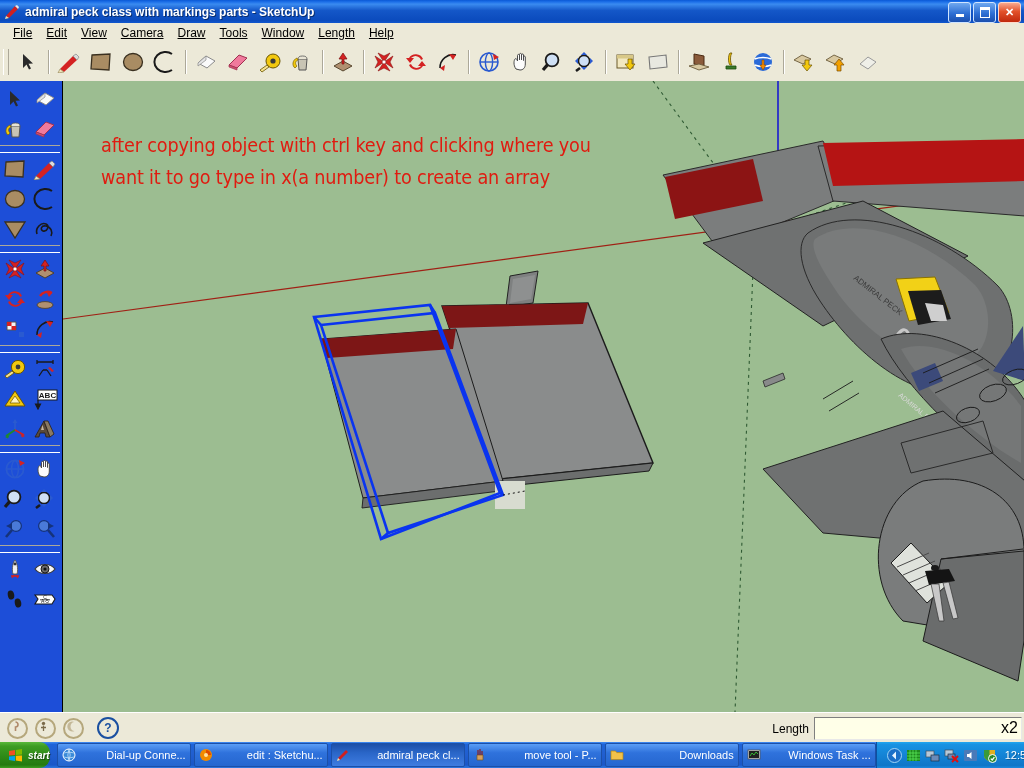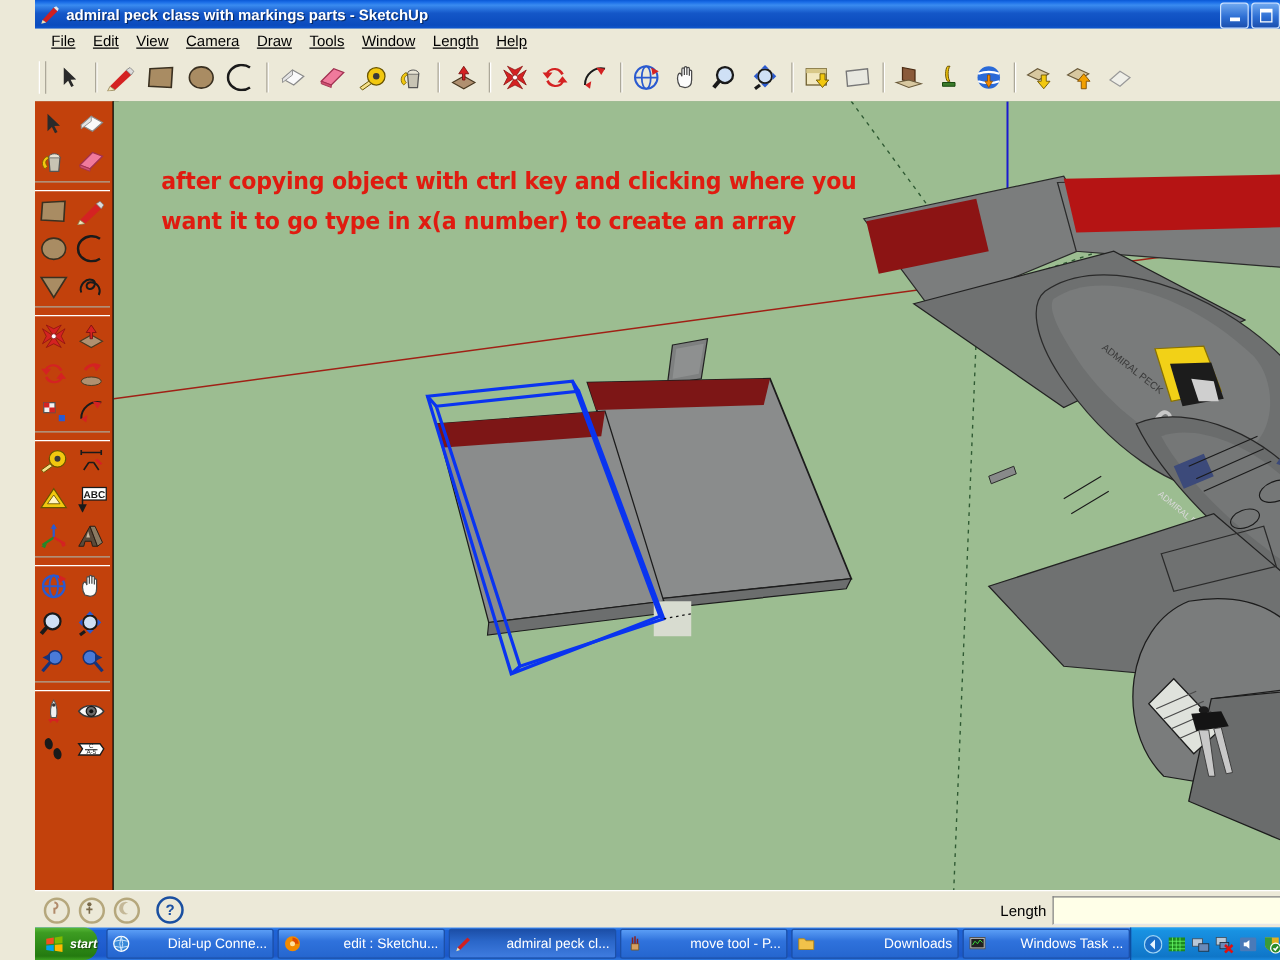"admiral peck class with markings" .app { margin-left: 28px -> none }
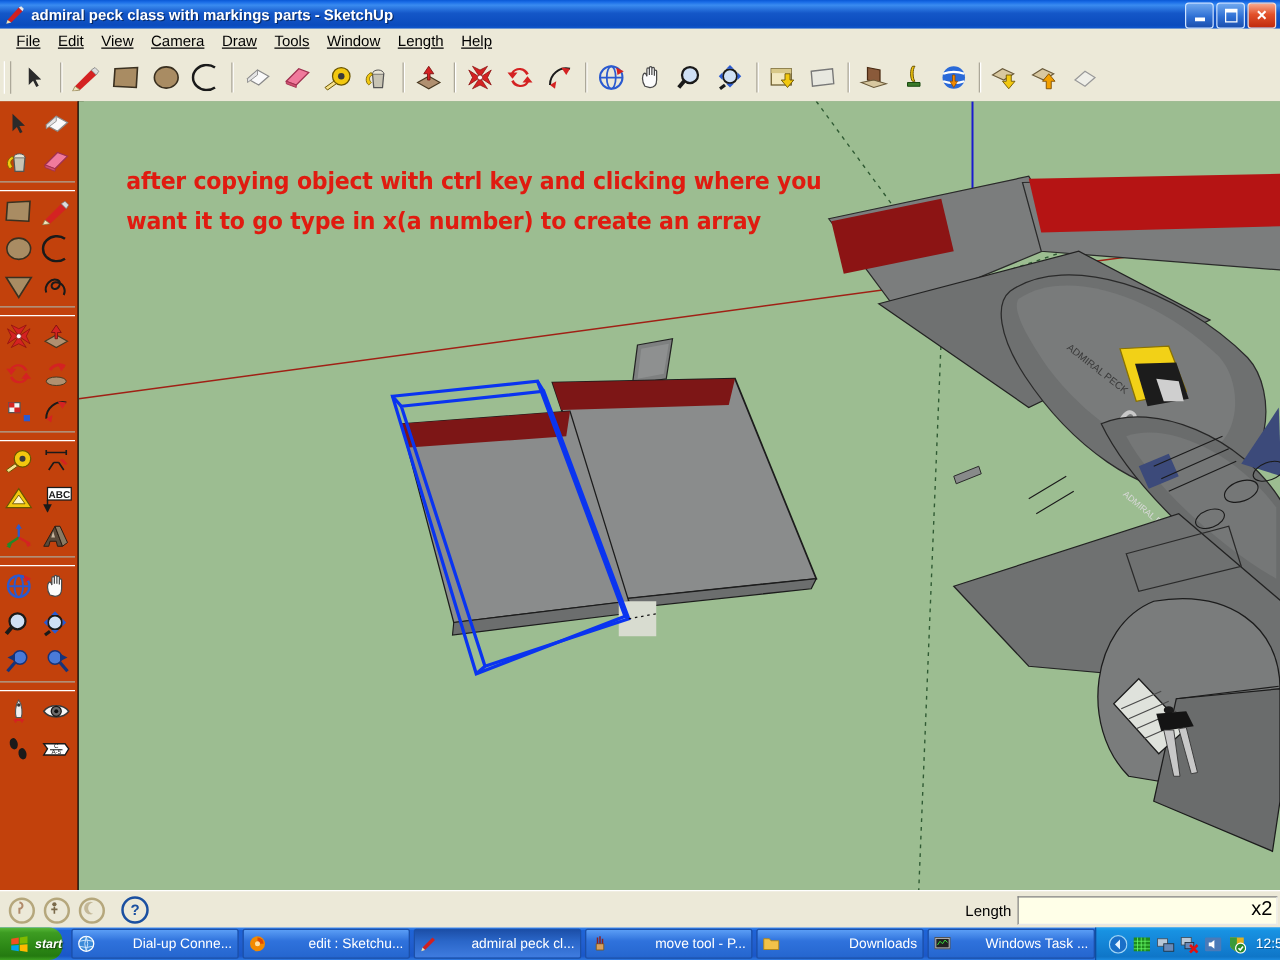"after copying object with ctrl" .annot { font-weight: bold -> normal }
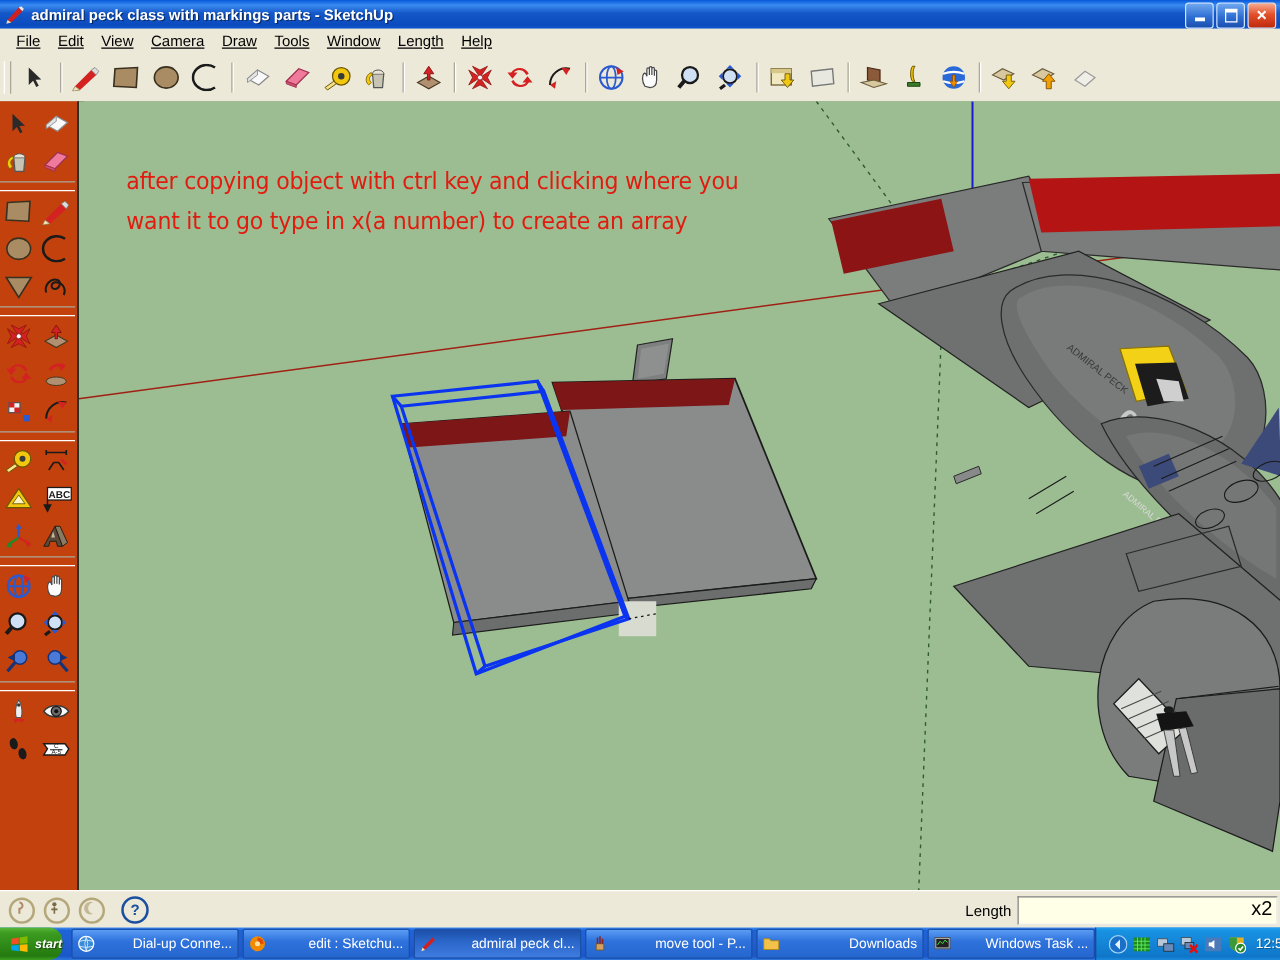"ABC" .lefttools { background: #c2410c -> #1d4ed8 }
